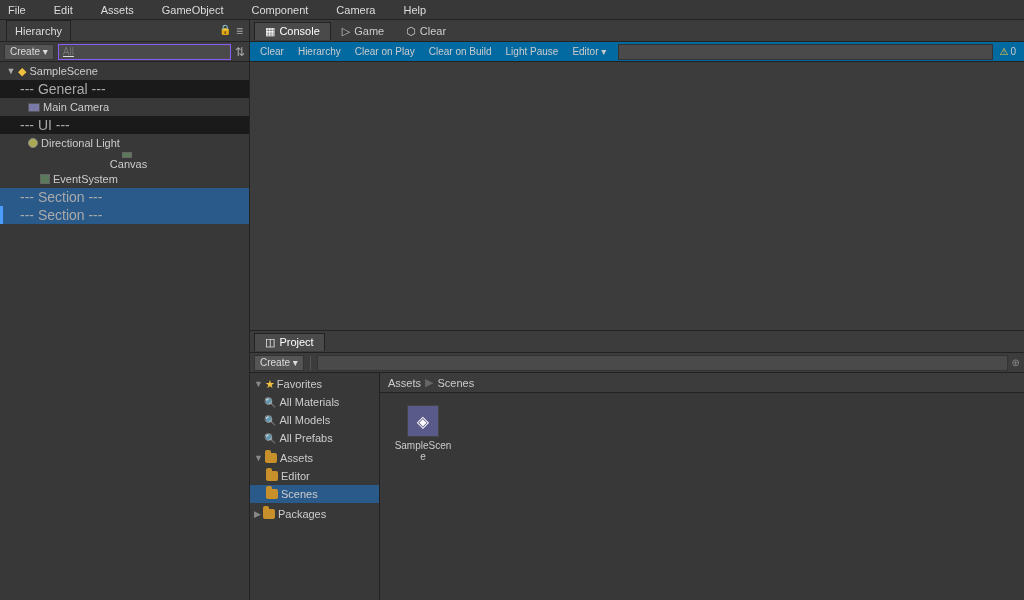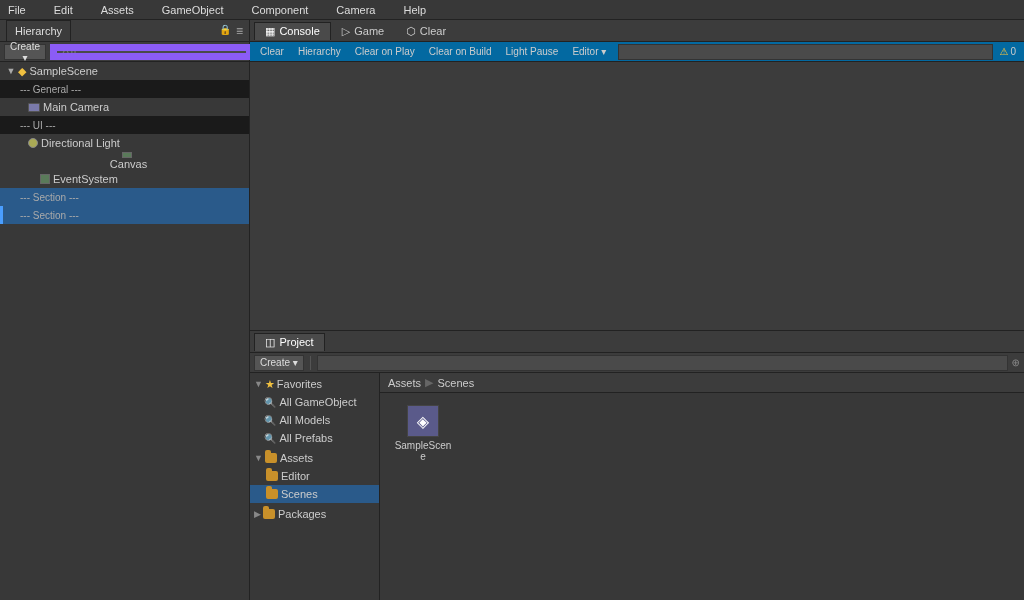"All" .search-input { border: 7px solid #8b5cf6 -> 1px solid #8b5cf6; font-size: 14px -> 10px }
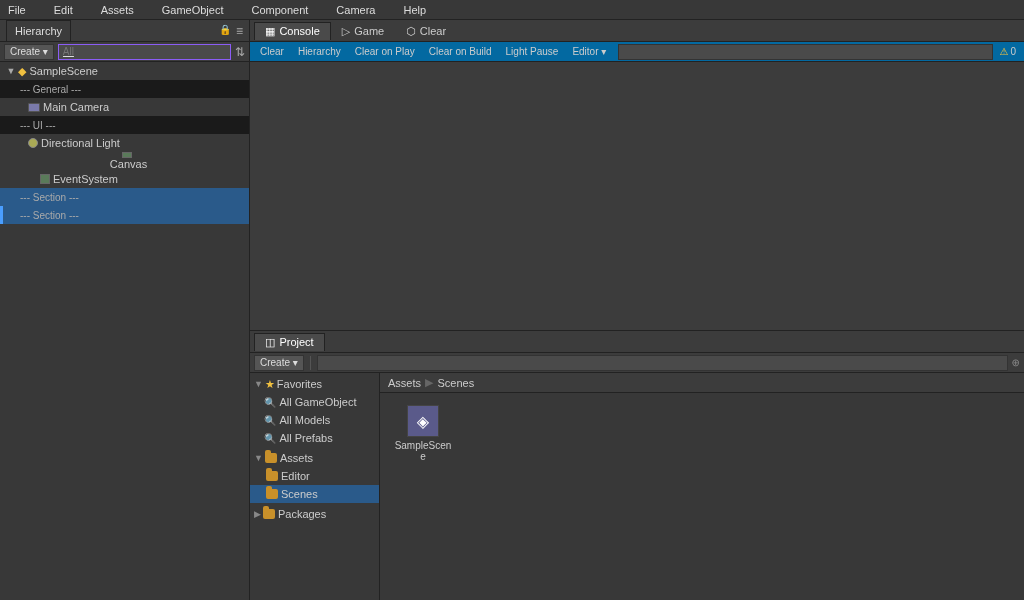"--- General ---" .tree-item.section-header { font-size: 10px -> 14px }
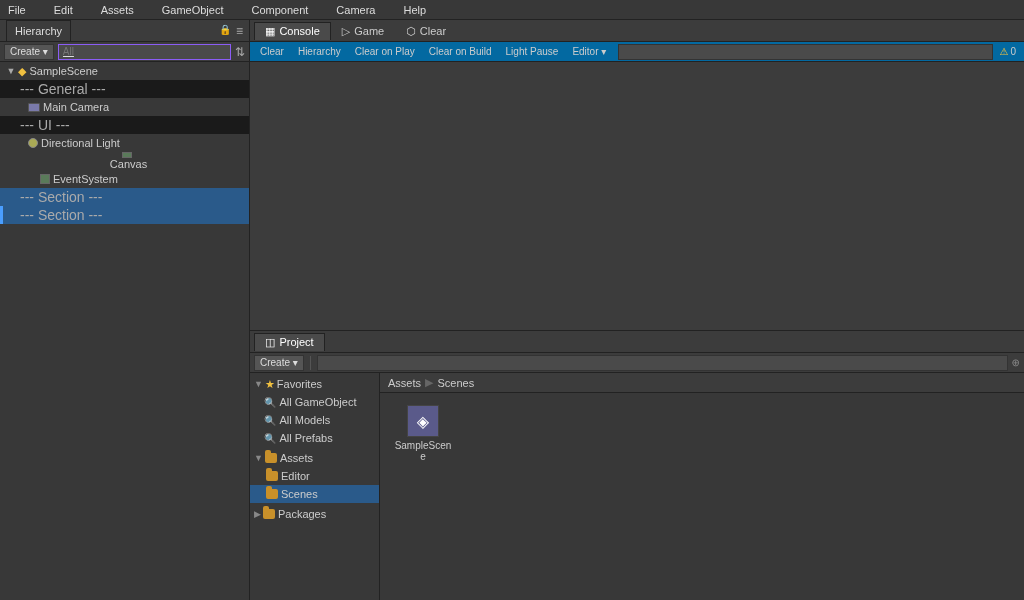"All GameObject" span { text: GameObject -> Materials }
